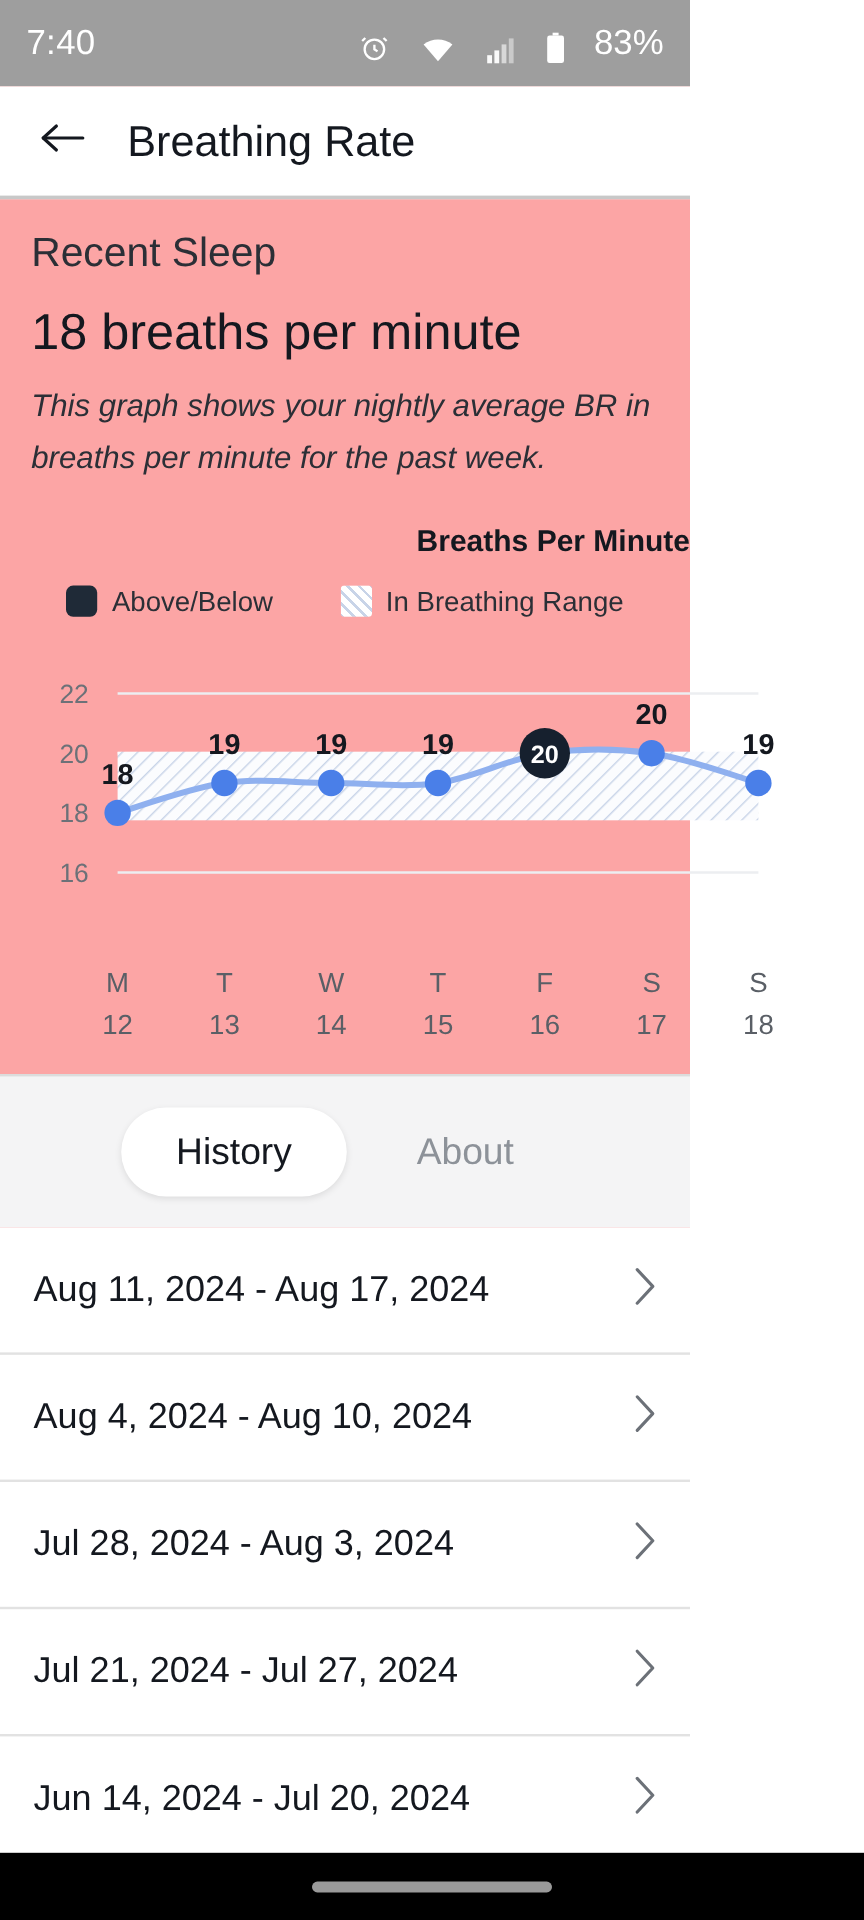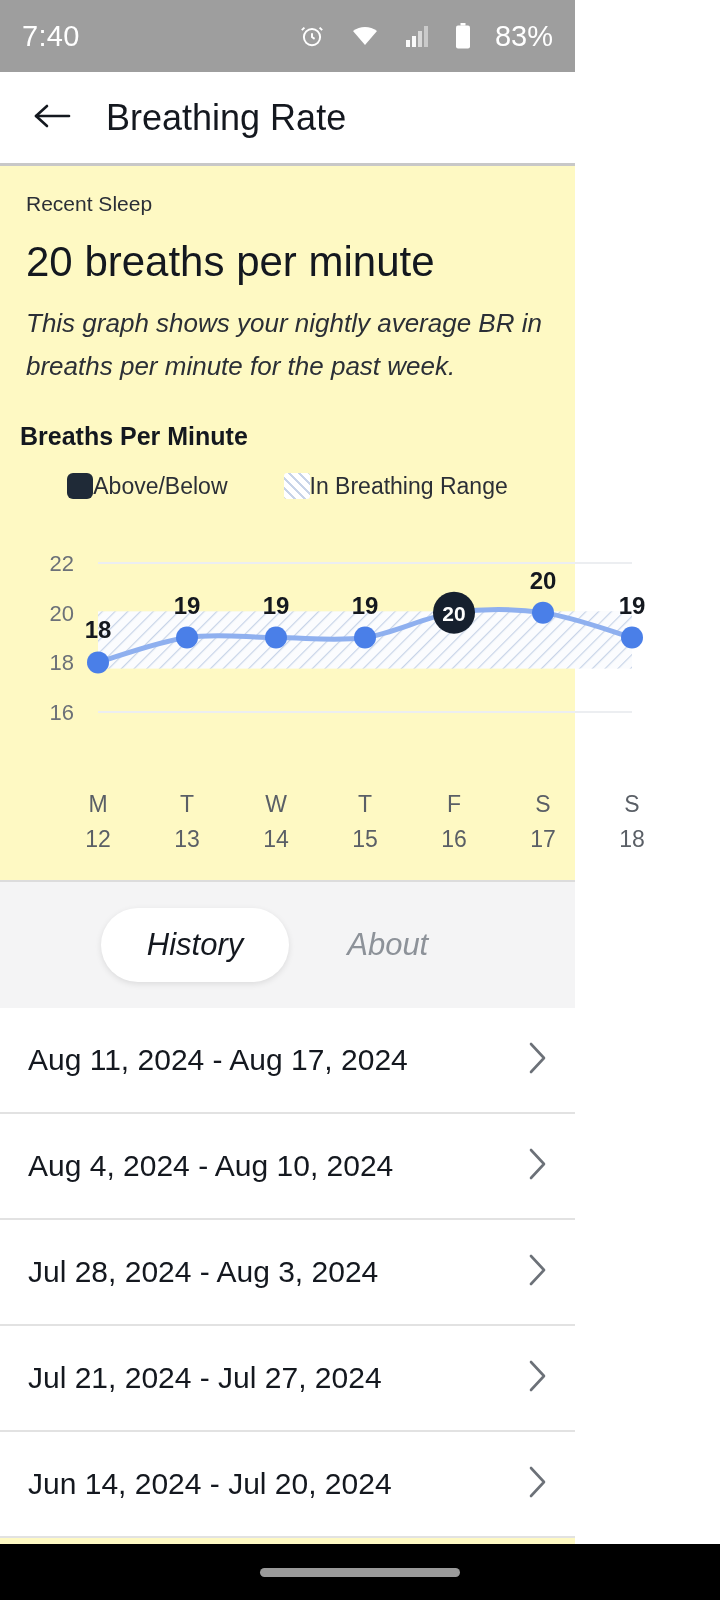"7:40" .phone { background: #fef9c3 -> #fca5a5 }
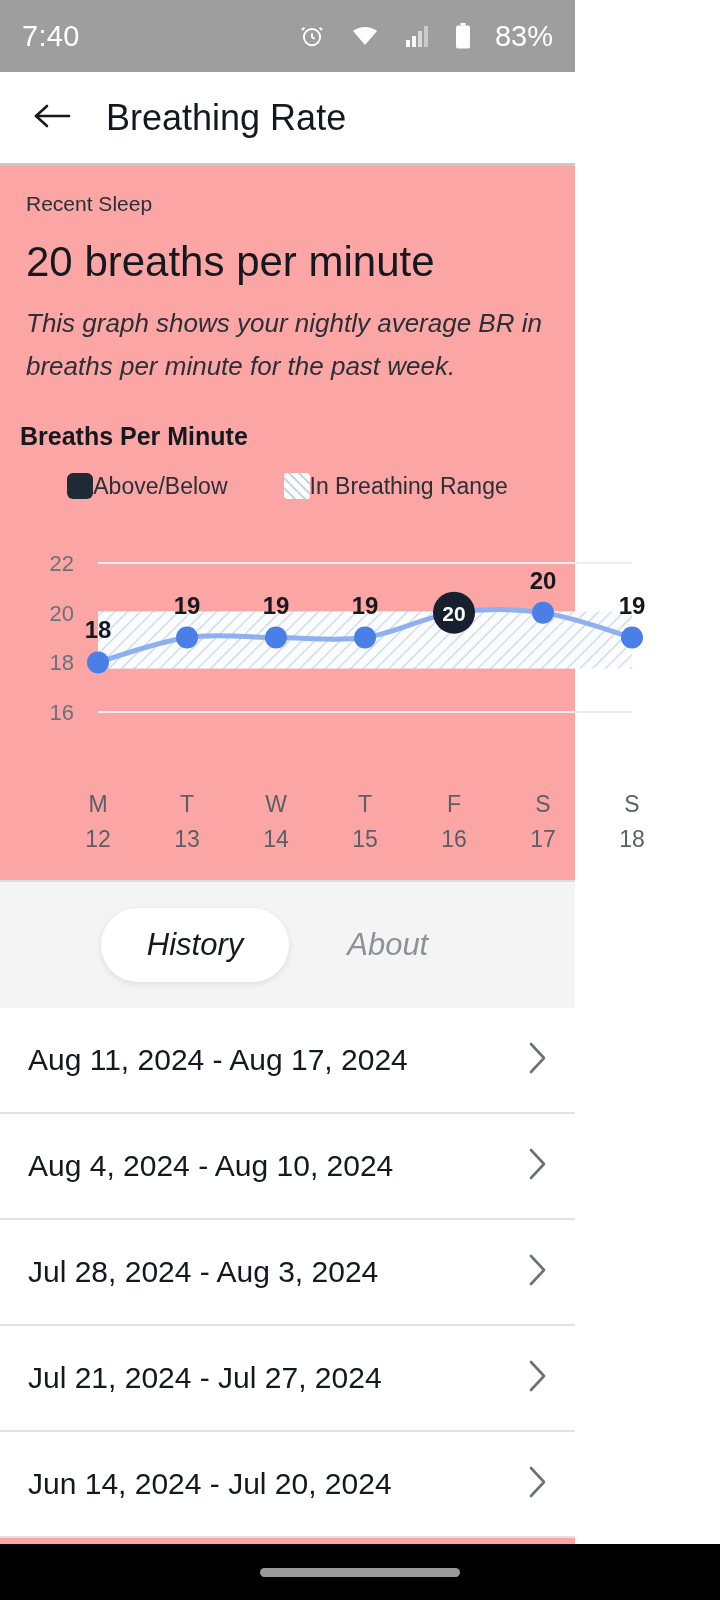"83%" .status-icons { align-items: center -> flex-end }
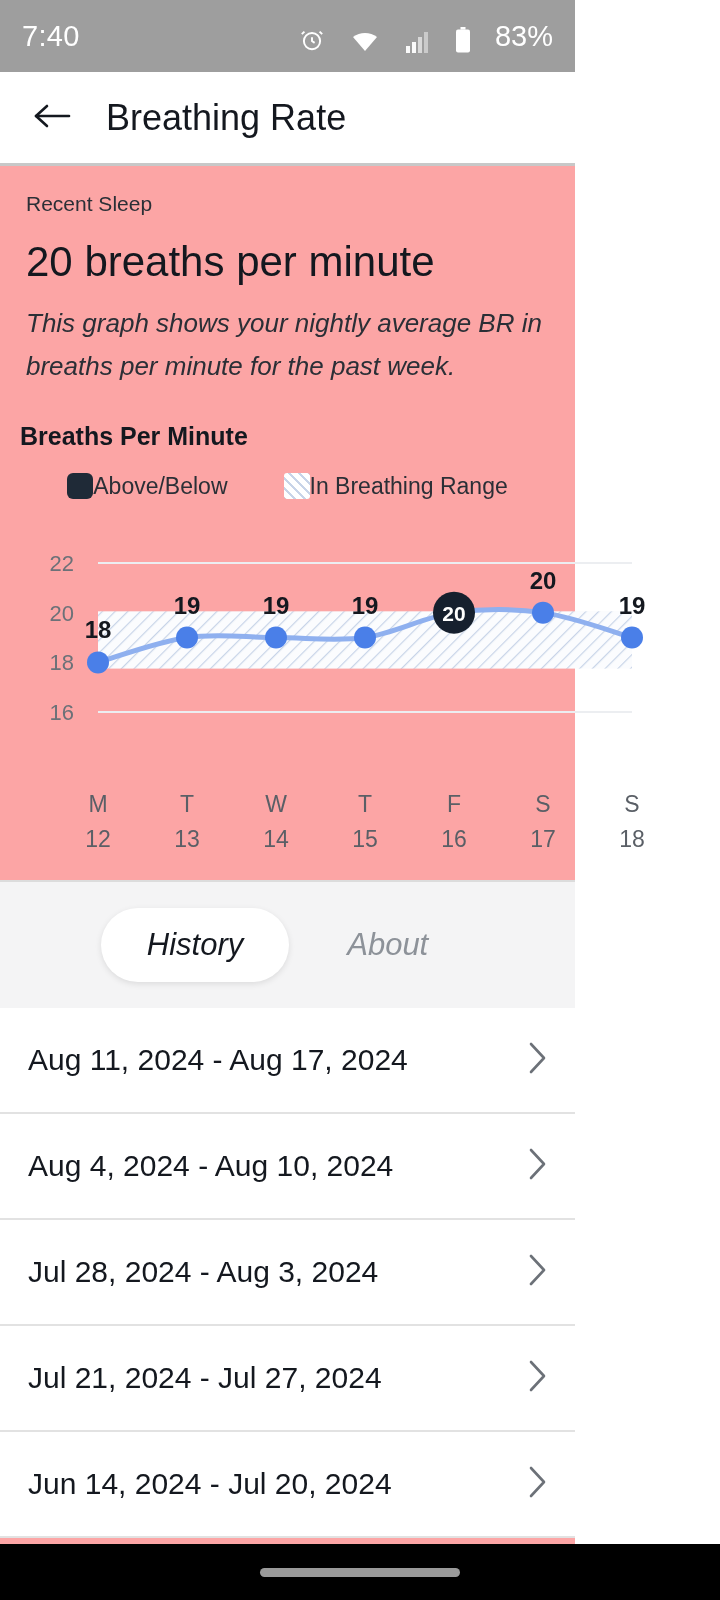"Recent Sleep" .summary-label { font-size: 21px -> 34px }
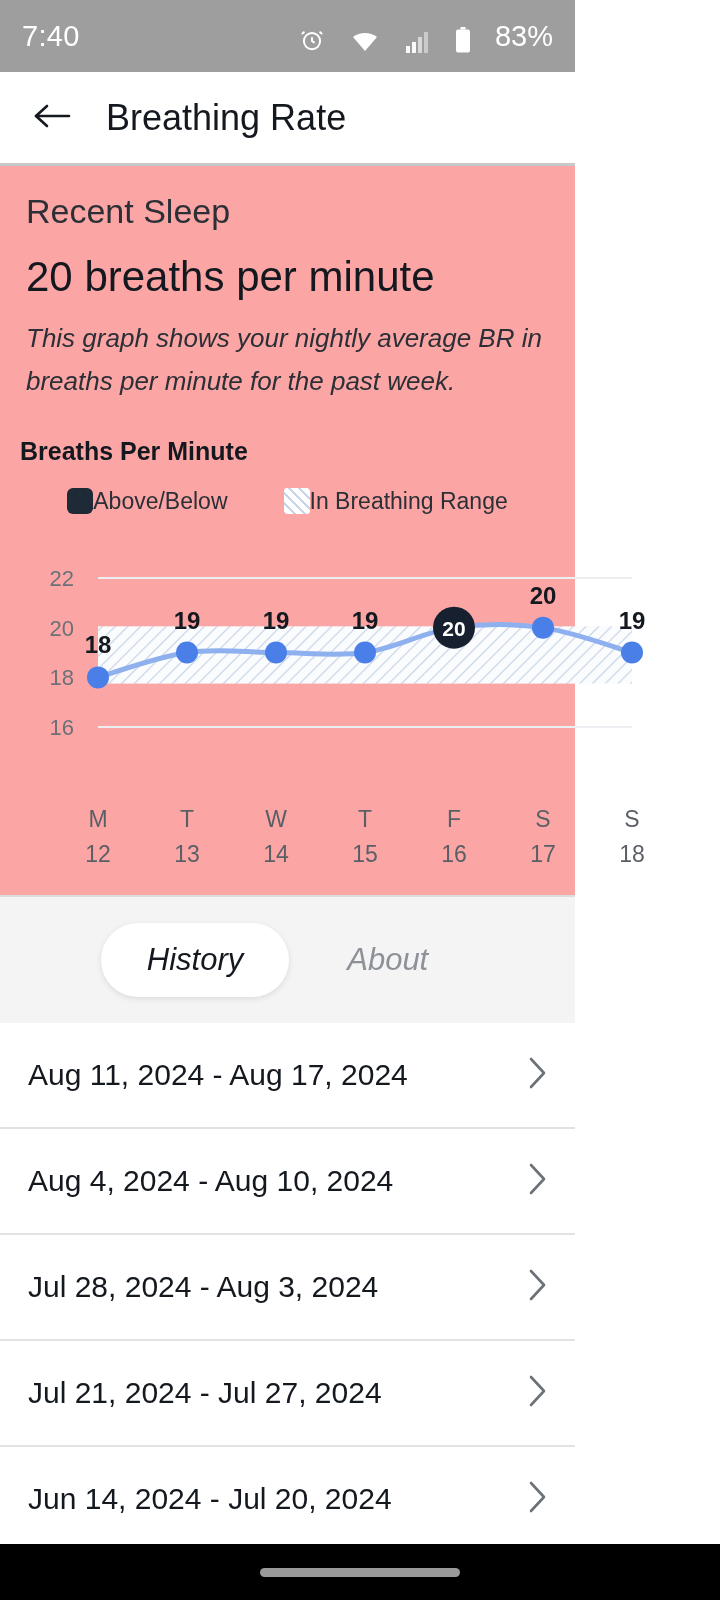"20 breaths per minute" div.summary-value { text: 20 -> 18 }
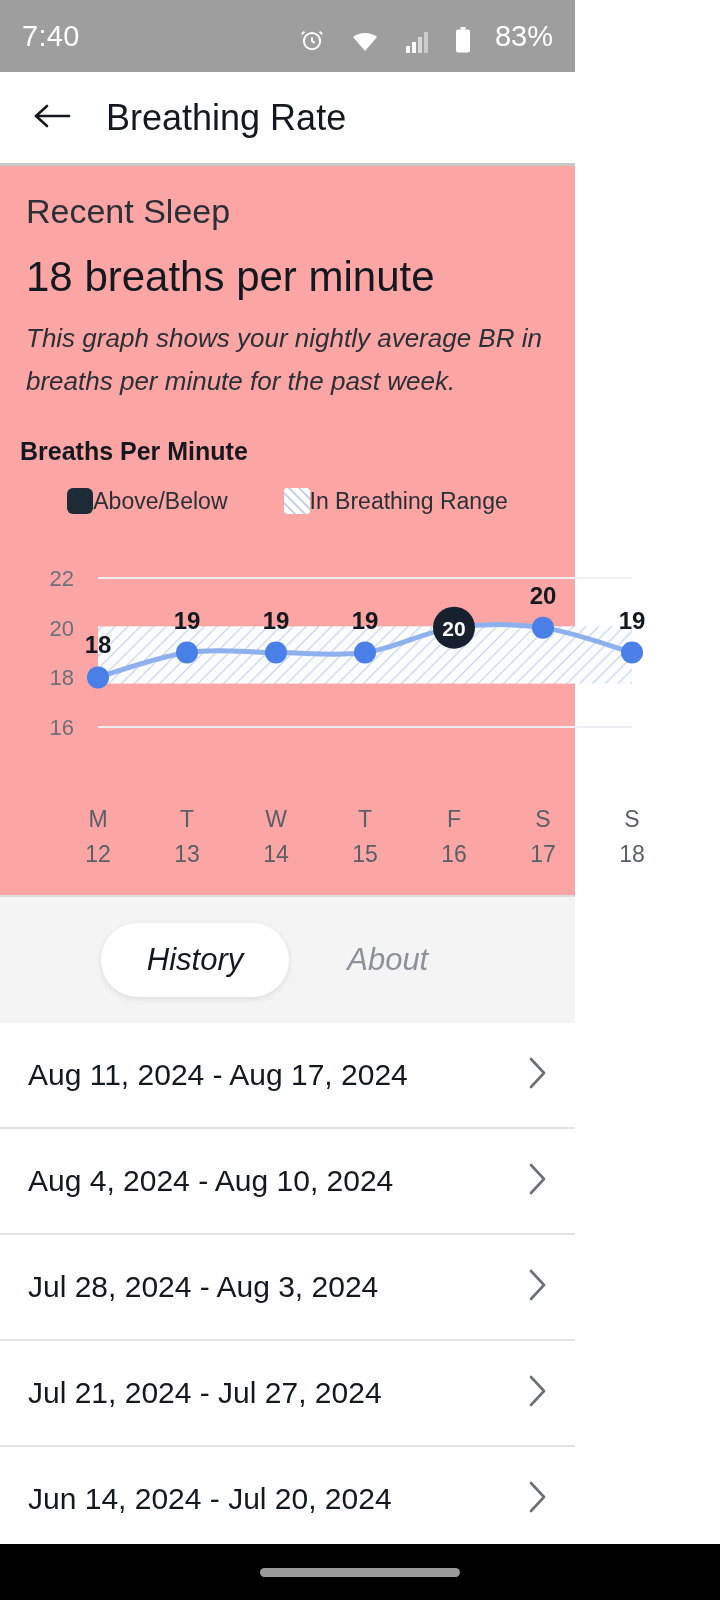"Breaths Per Minute" .chart-title { text-align: left -> right }
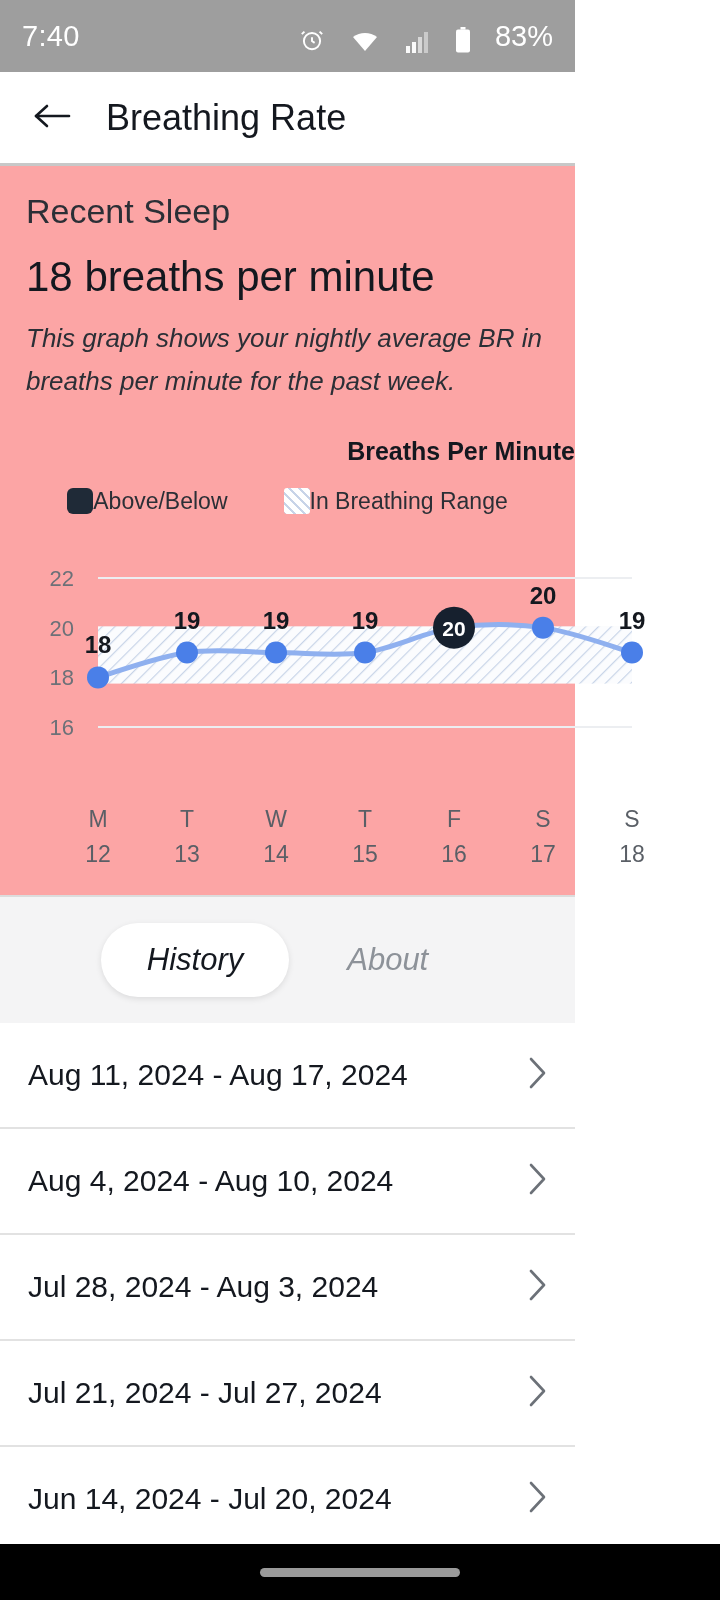"Above/Below" .legend-item { gap: 0 -> 12px }
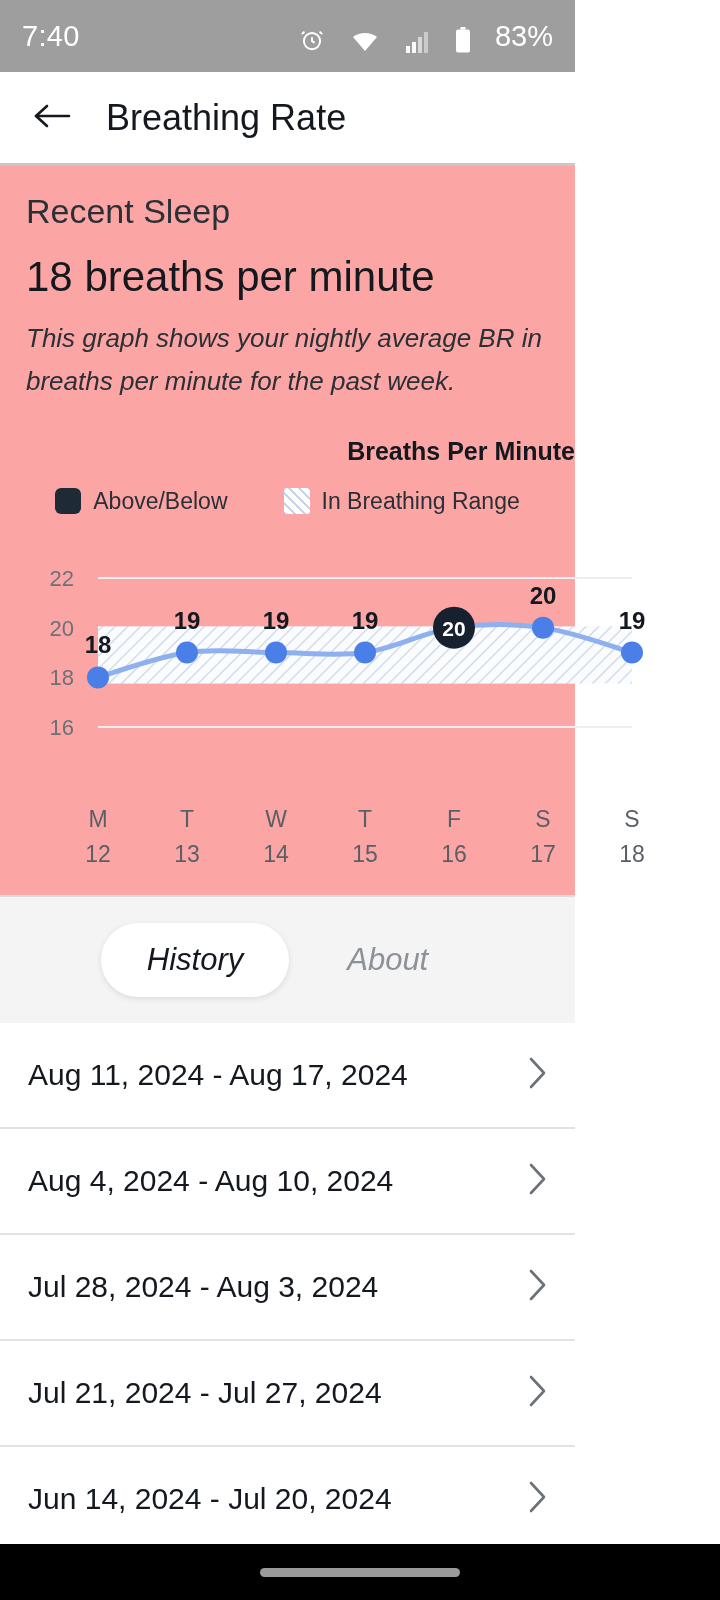"History" .tabbar { font-style: italic -> none }
